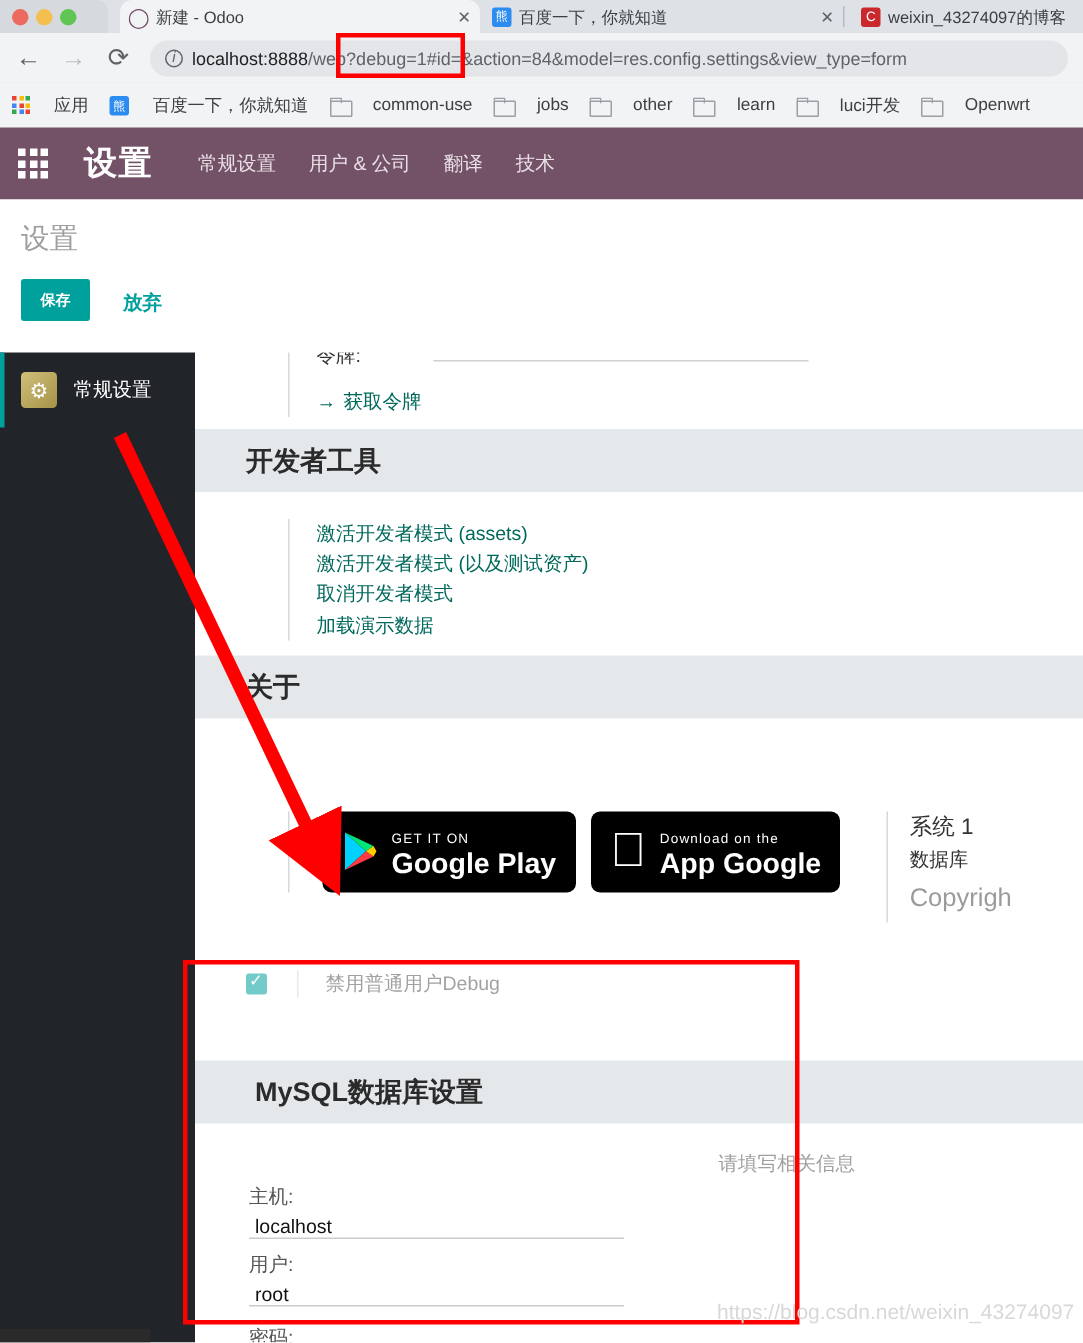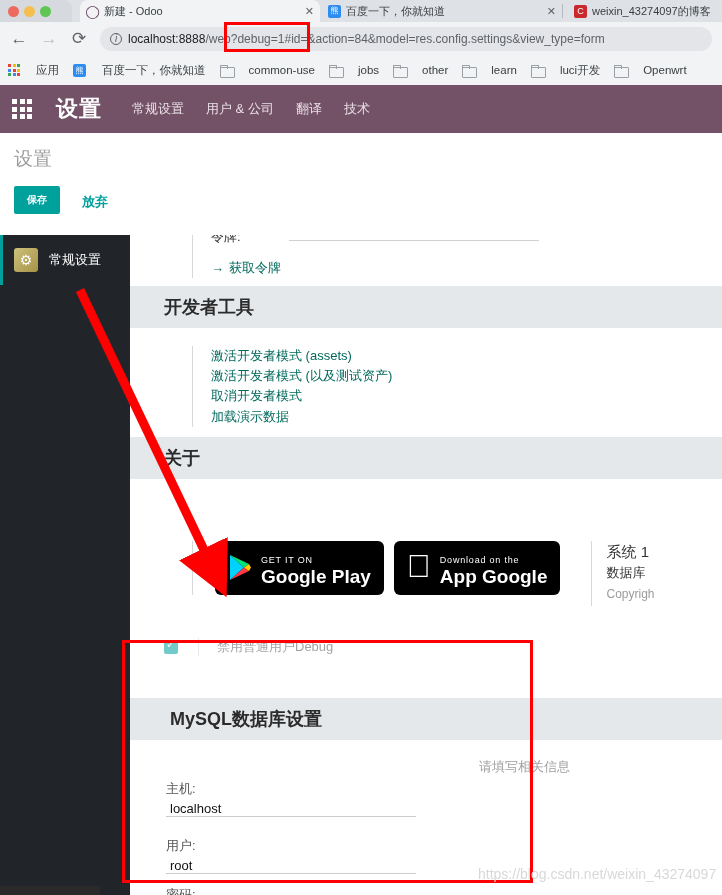"Copyrigh" .about-right .r3 { font-size: 12px -> 17px }
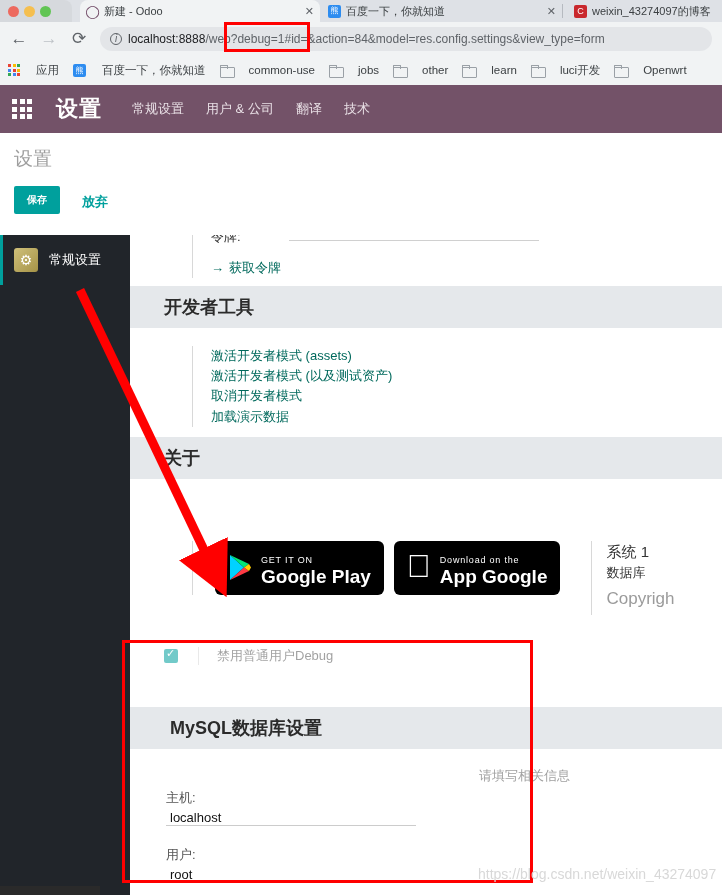"用户:" div.mysql-field { margin-top: 20px -> 8px }
